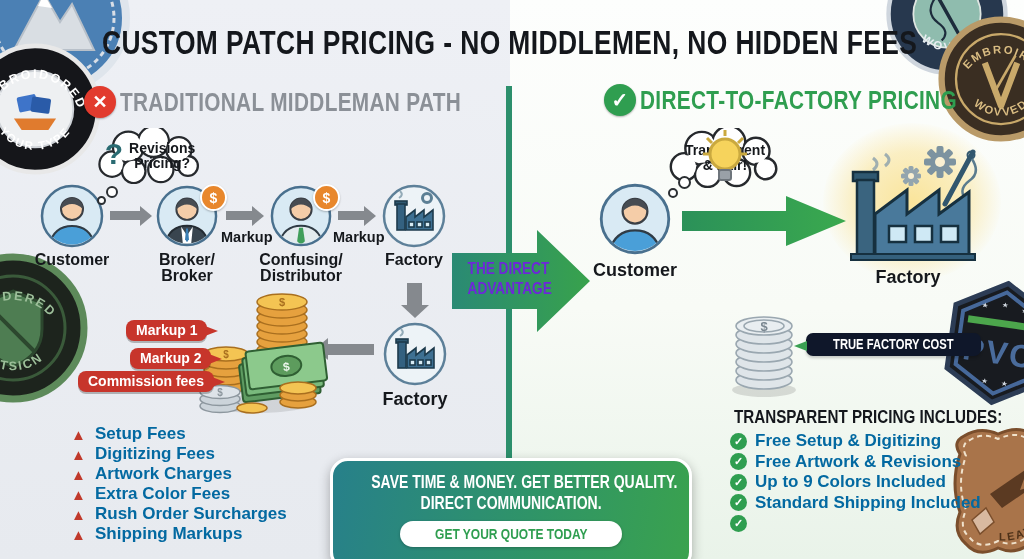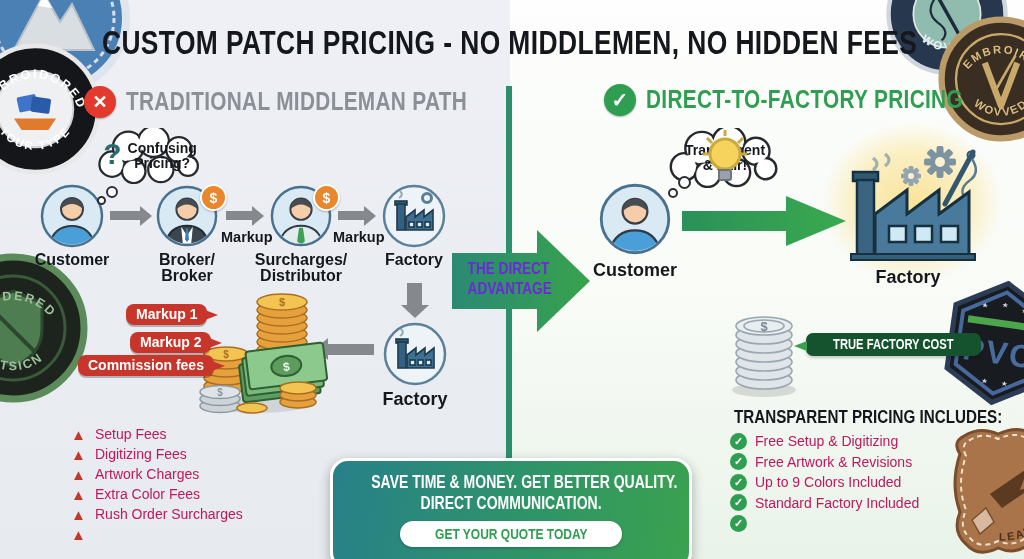"TRADITIONAL MIDDLEMAN PATH" .sec-header { align-items: none -> center; gap: 10px -> 4px }
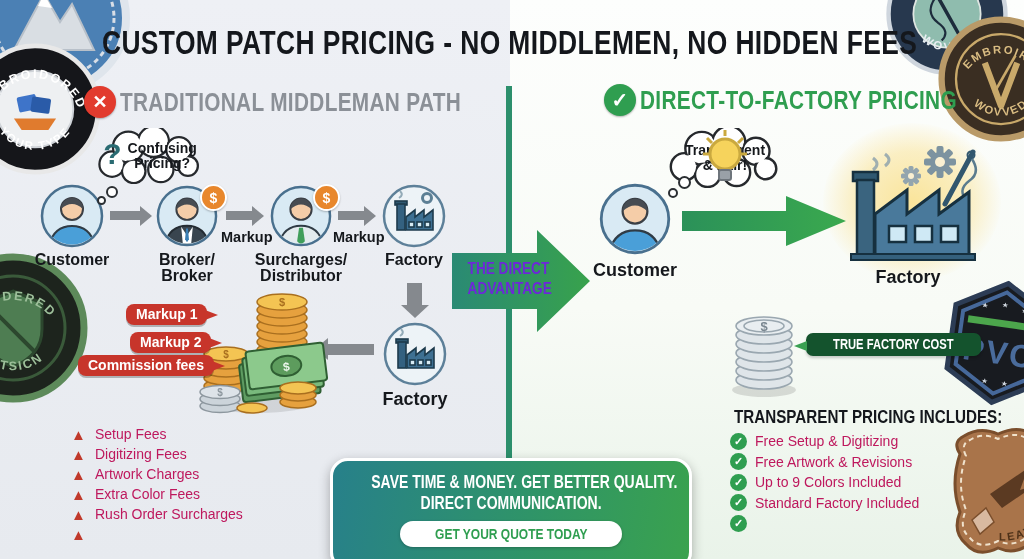"Confusing" span { text: Confusing -> Revisions }
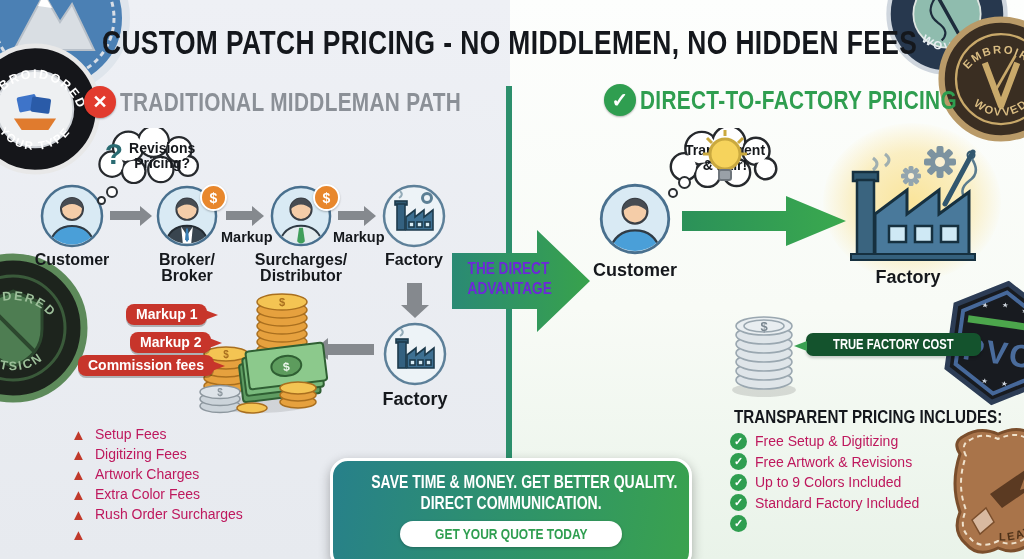"Surcharges/" span { text: Surcharges/ -> Confusing/ }
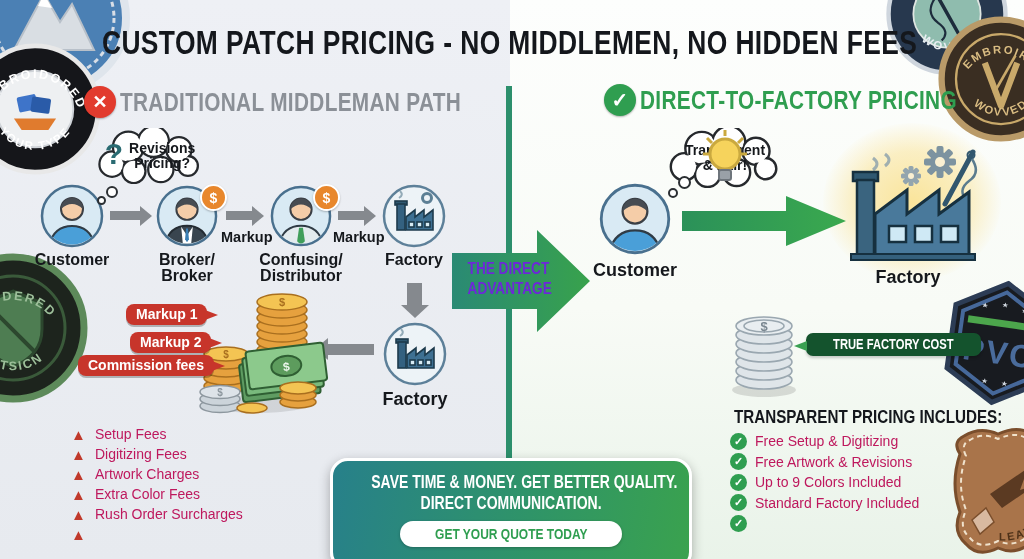"Markup 1" .pill-red { margin-top: none -> 16px }
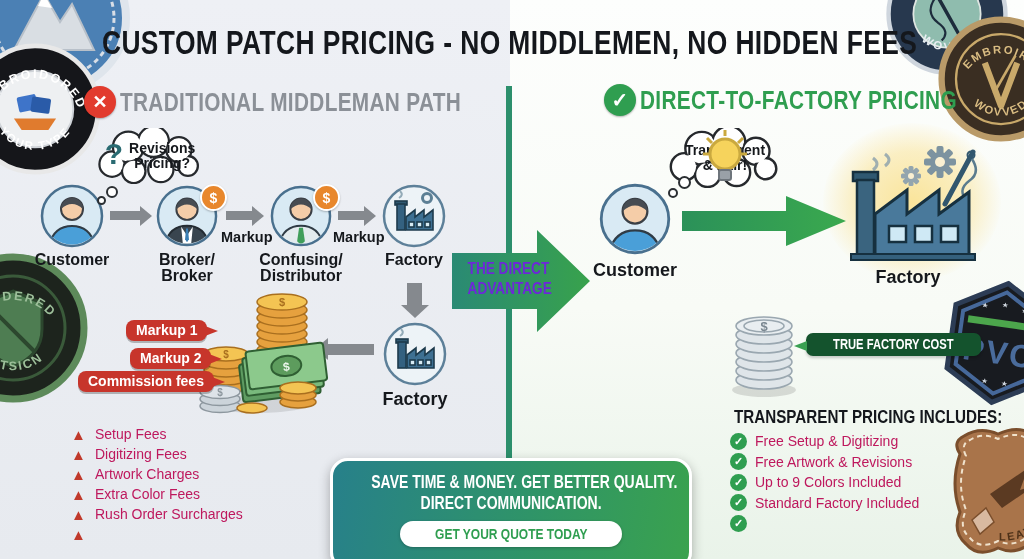"TRUE FACTORY COST" .pill-green { background: #14532d -> #0f172a }
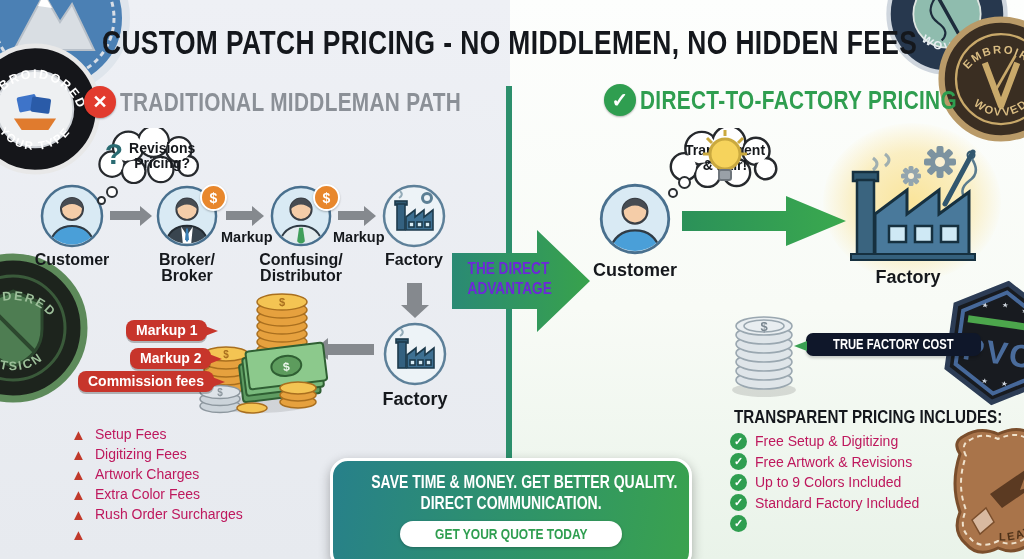"Setup Fees" .item-txt { color: #be185d -> #0369a1; font-size: 14px -> 17px; font-weight: 400 -> 700 }
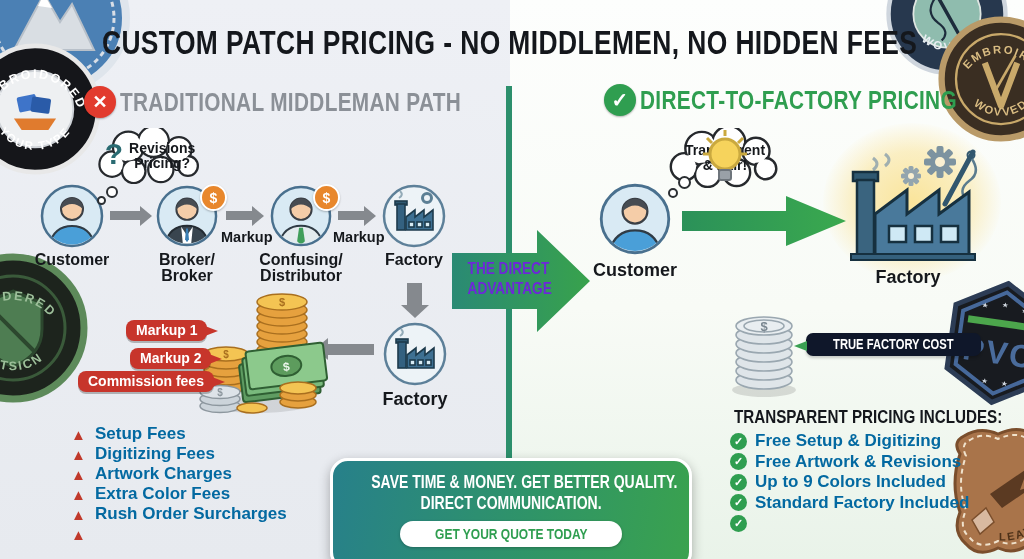"Standard Factory Included" span.item-txt { text: Factory -> Shipping }
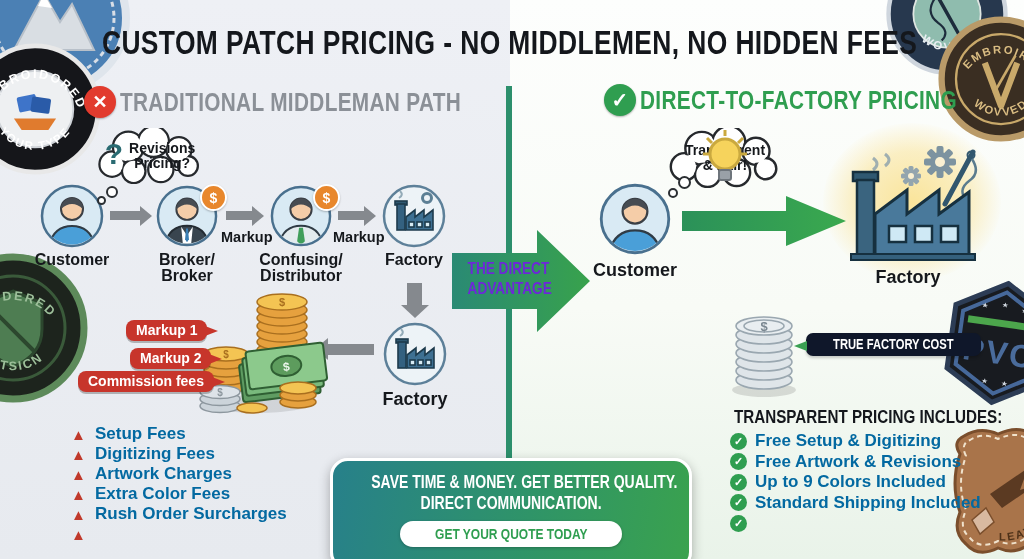"Shipping Markups" span.item-txt { html: none -> <span>Shipping Markups</span> }
